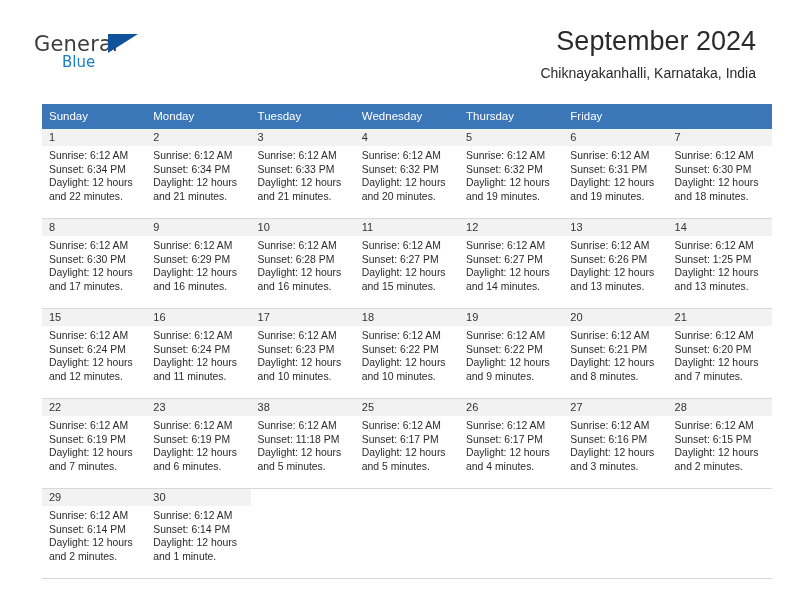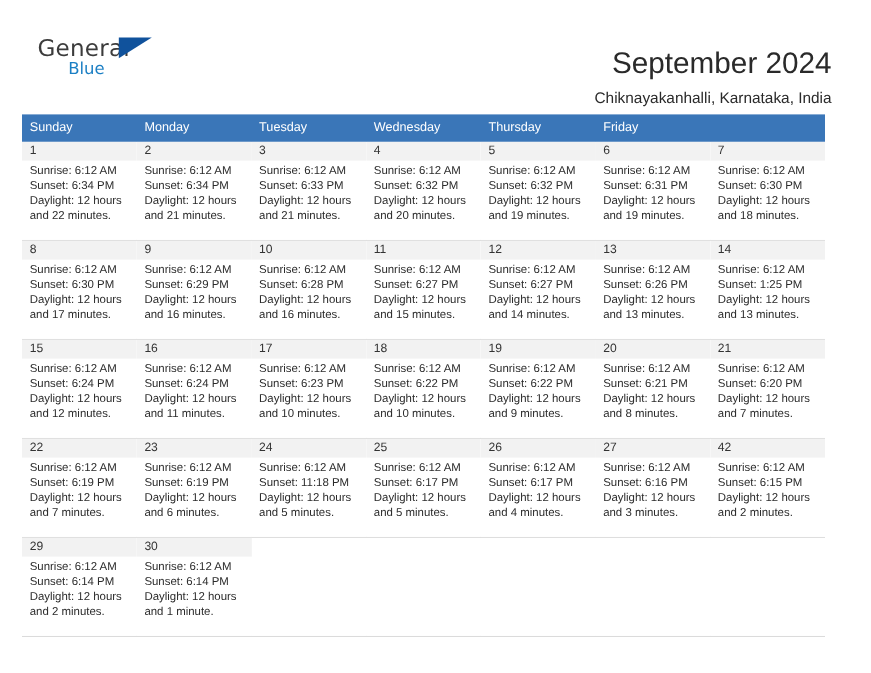"September 2024" .title-block { top: 40px -> 24px }
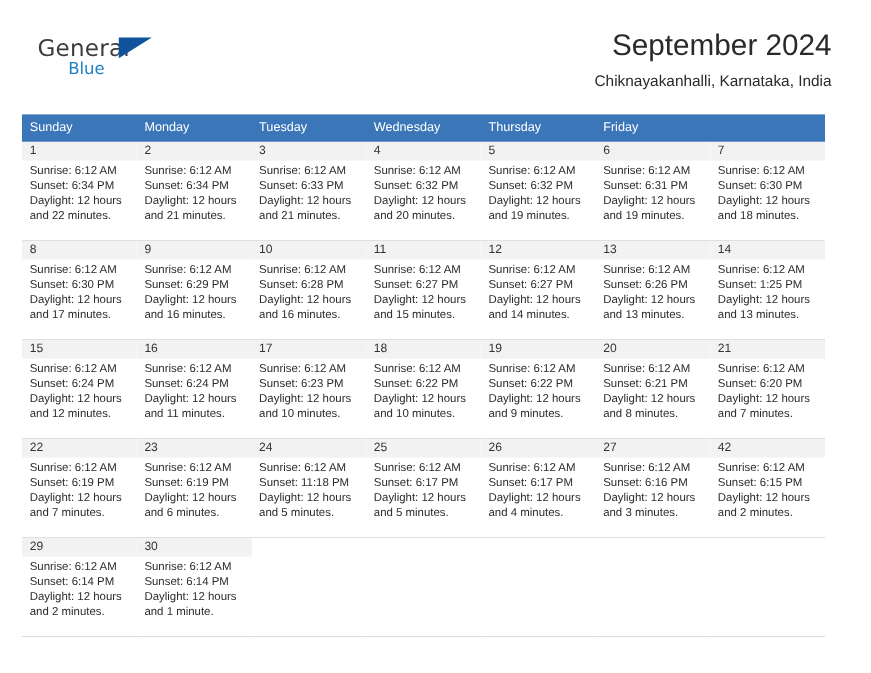"Sunday" .calendar { left: 20px -> 42px }
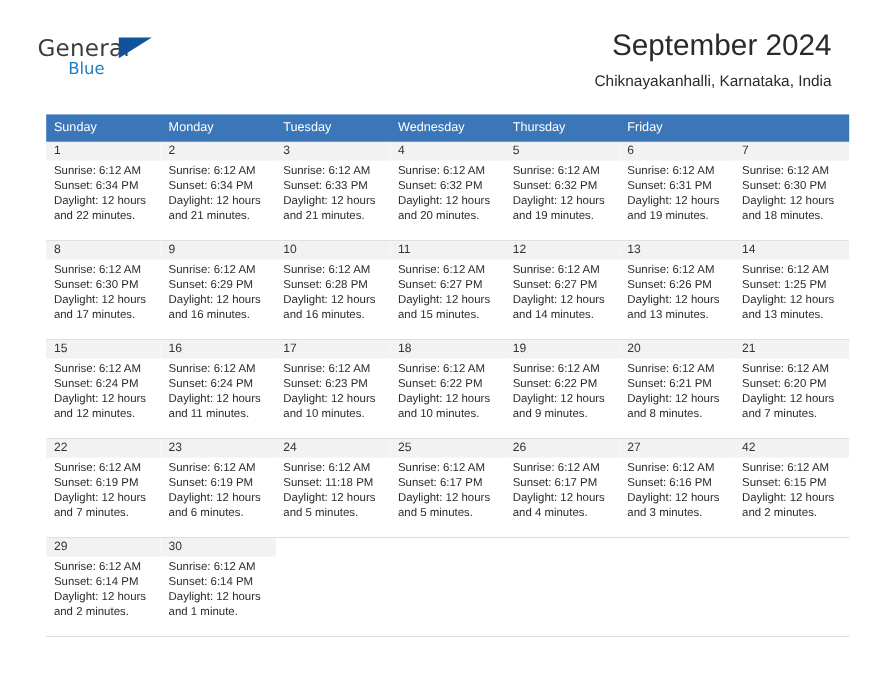"24" div.daynum-band { text: 24 -> 38 }
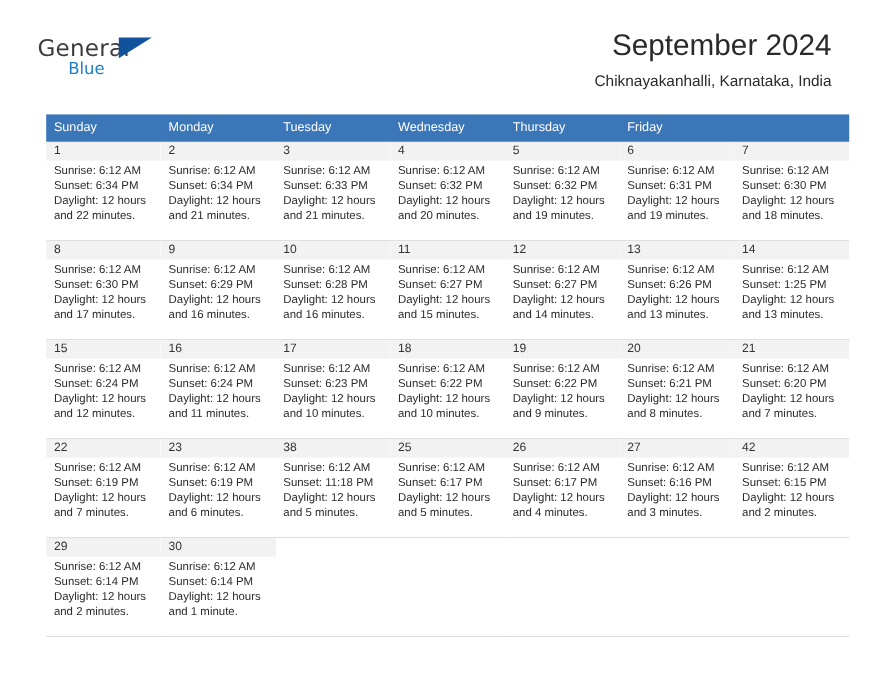"42" div.daynum-band { text: 42 -> 28 }
